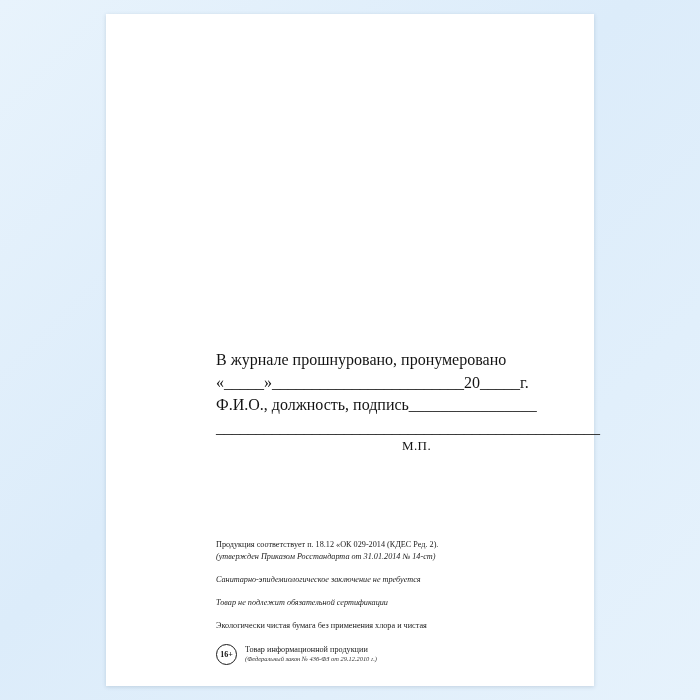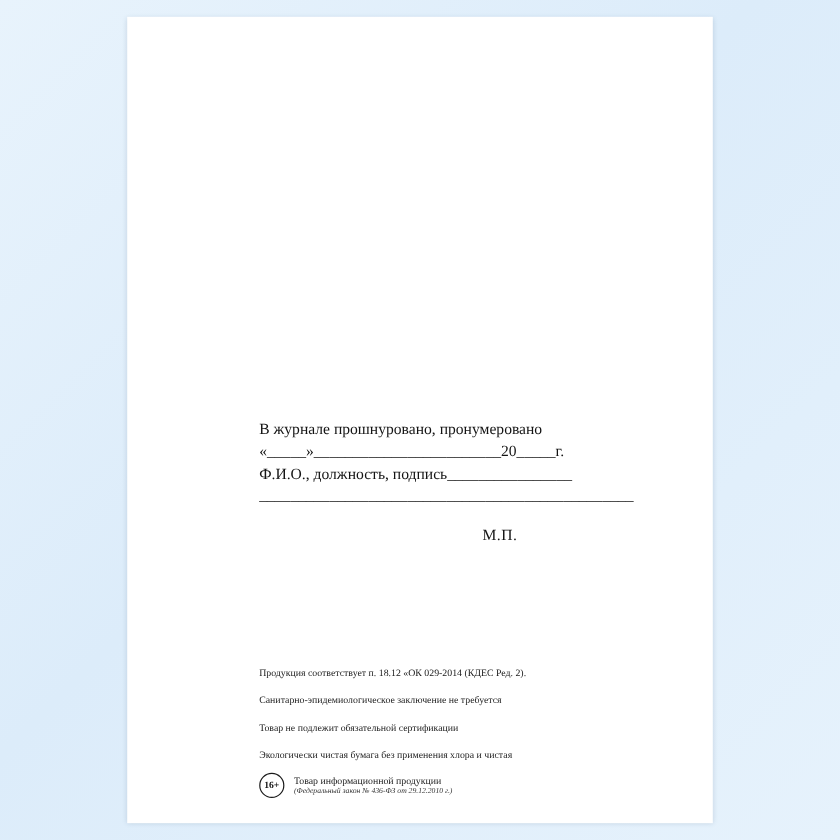"В журнале прошнуровано, пронумеровано" .cert-block { font-size: 13px -> 16px }
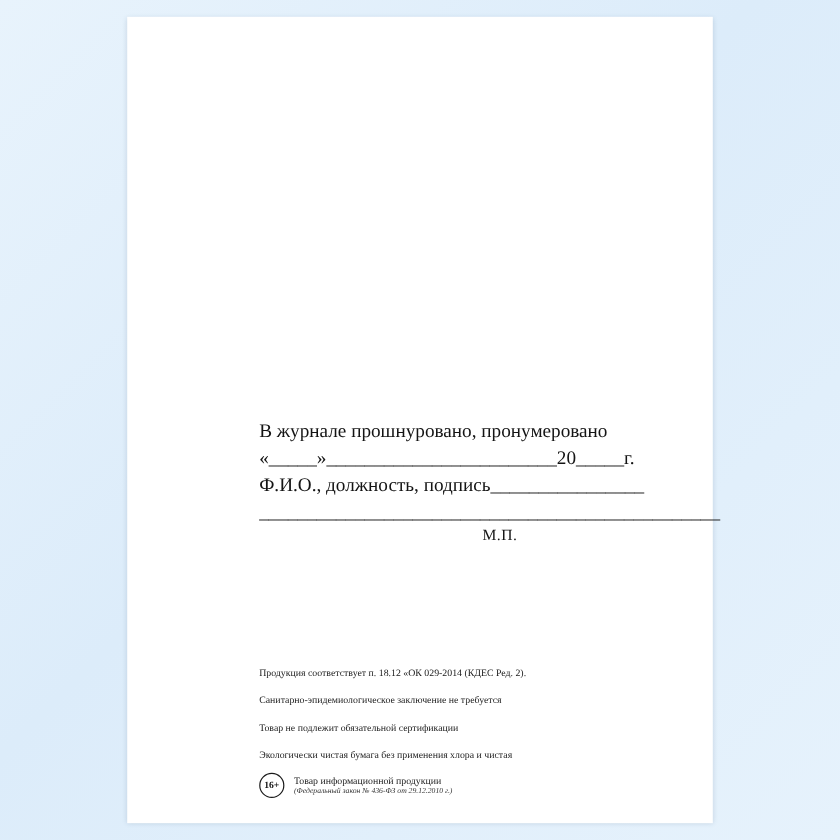"Продукция соответствует п. 18.12 «ОК" .legal { top: 541px -> 525px }
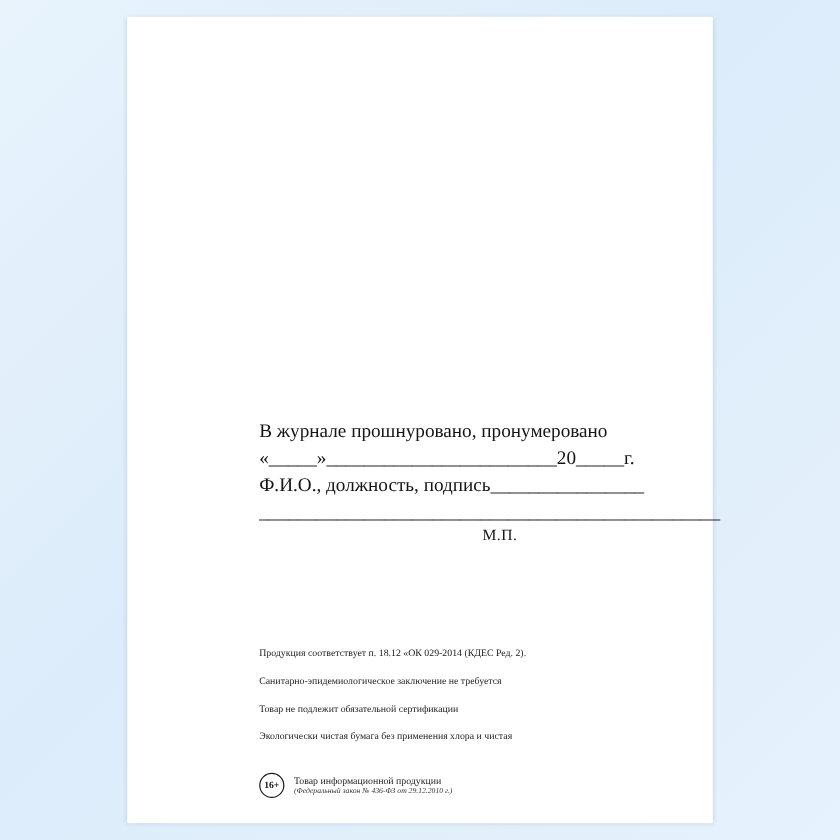"(утвержден Приказом Росстандарта от" p.italic { html: none -> <p>(утвержден Приказом Росстандарта от 31.01.2014 № 14-ст)</p> }
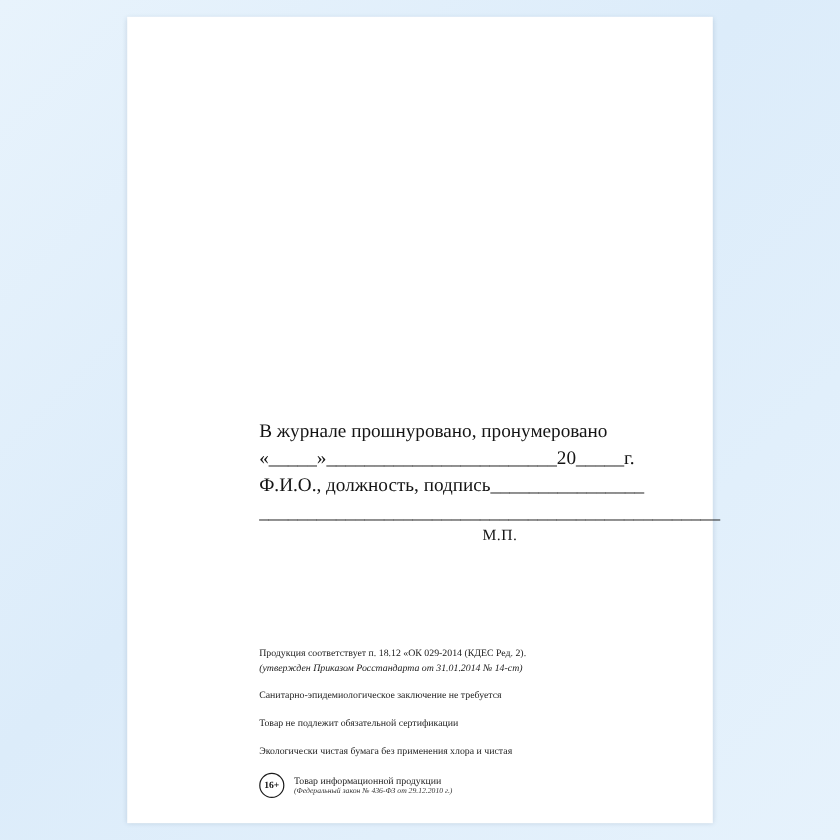"Санитарно-эпидемиологическое заключение" .legal .spaced { font-style: none -> italic }
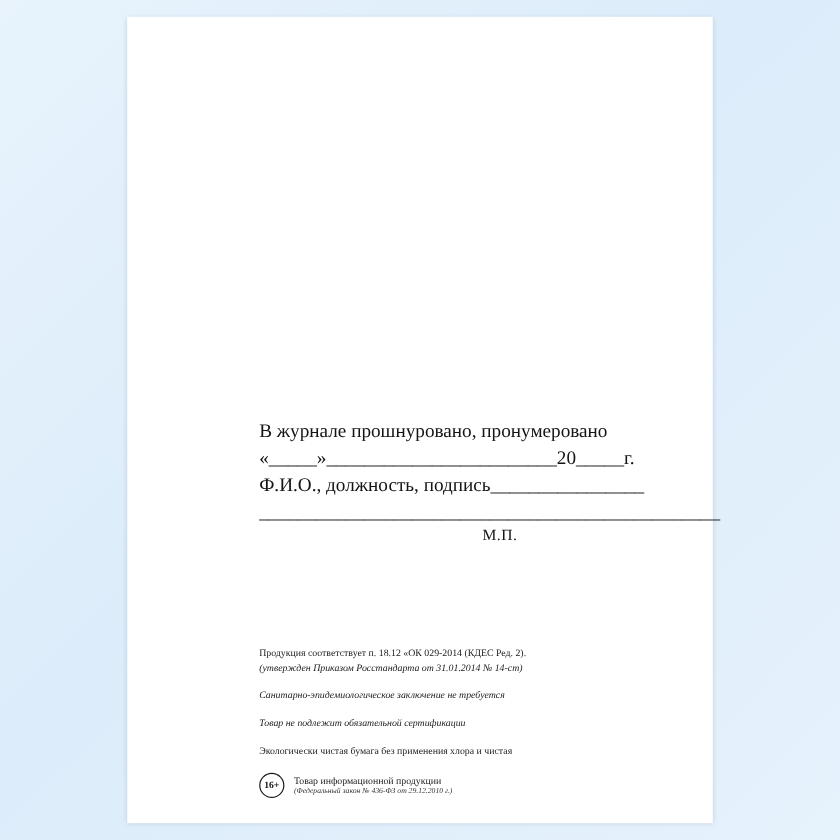"16+" .badge-row { align-items: flex-end -> center }
